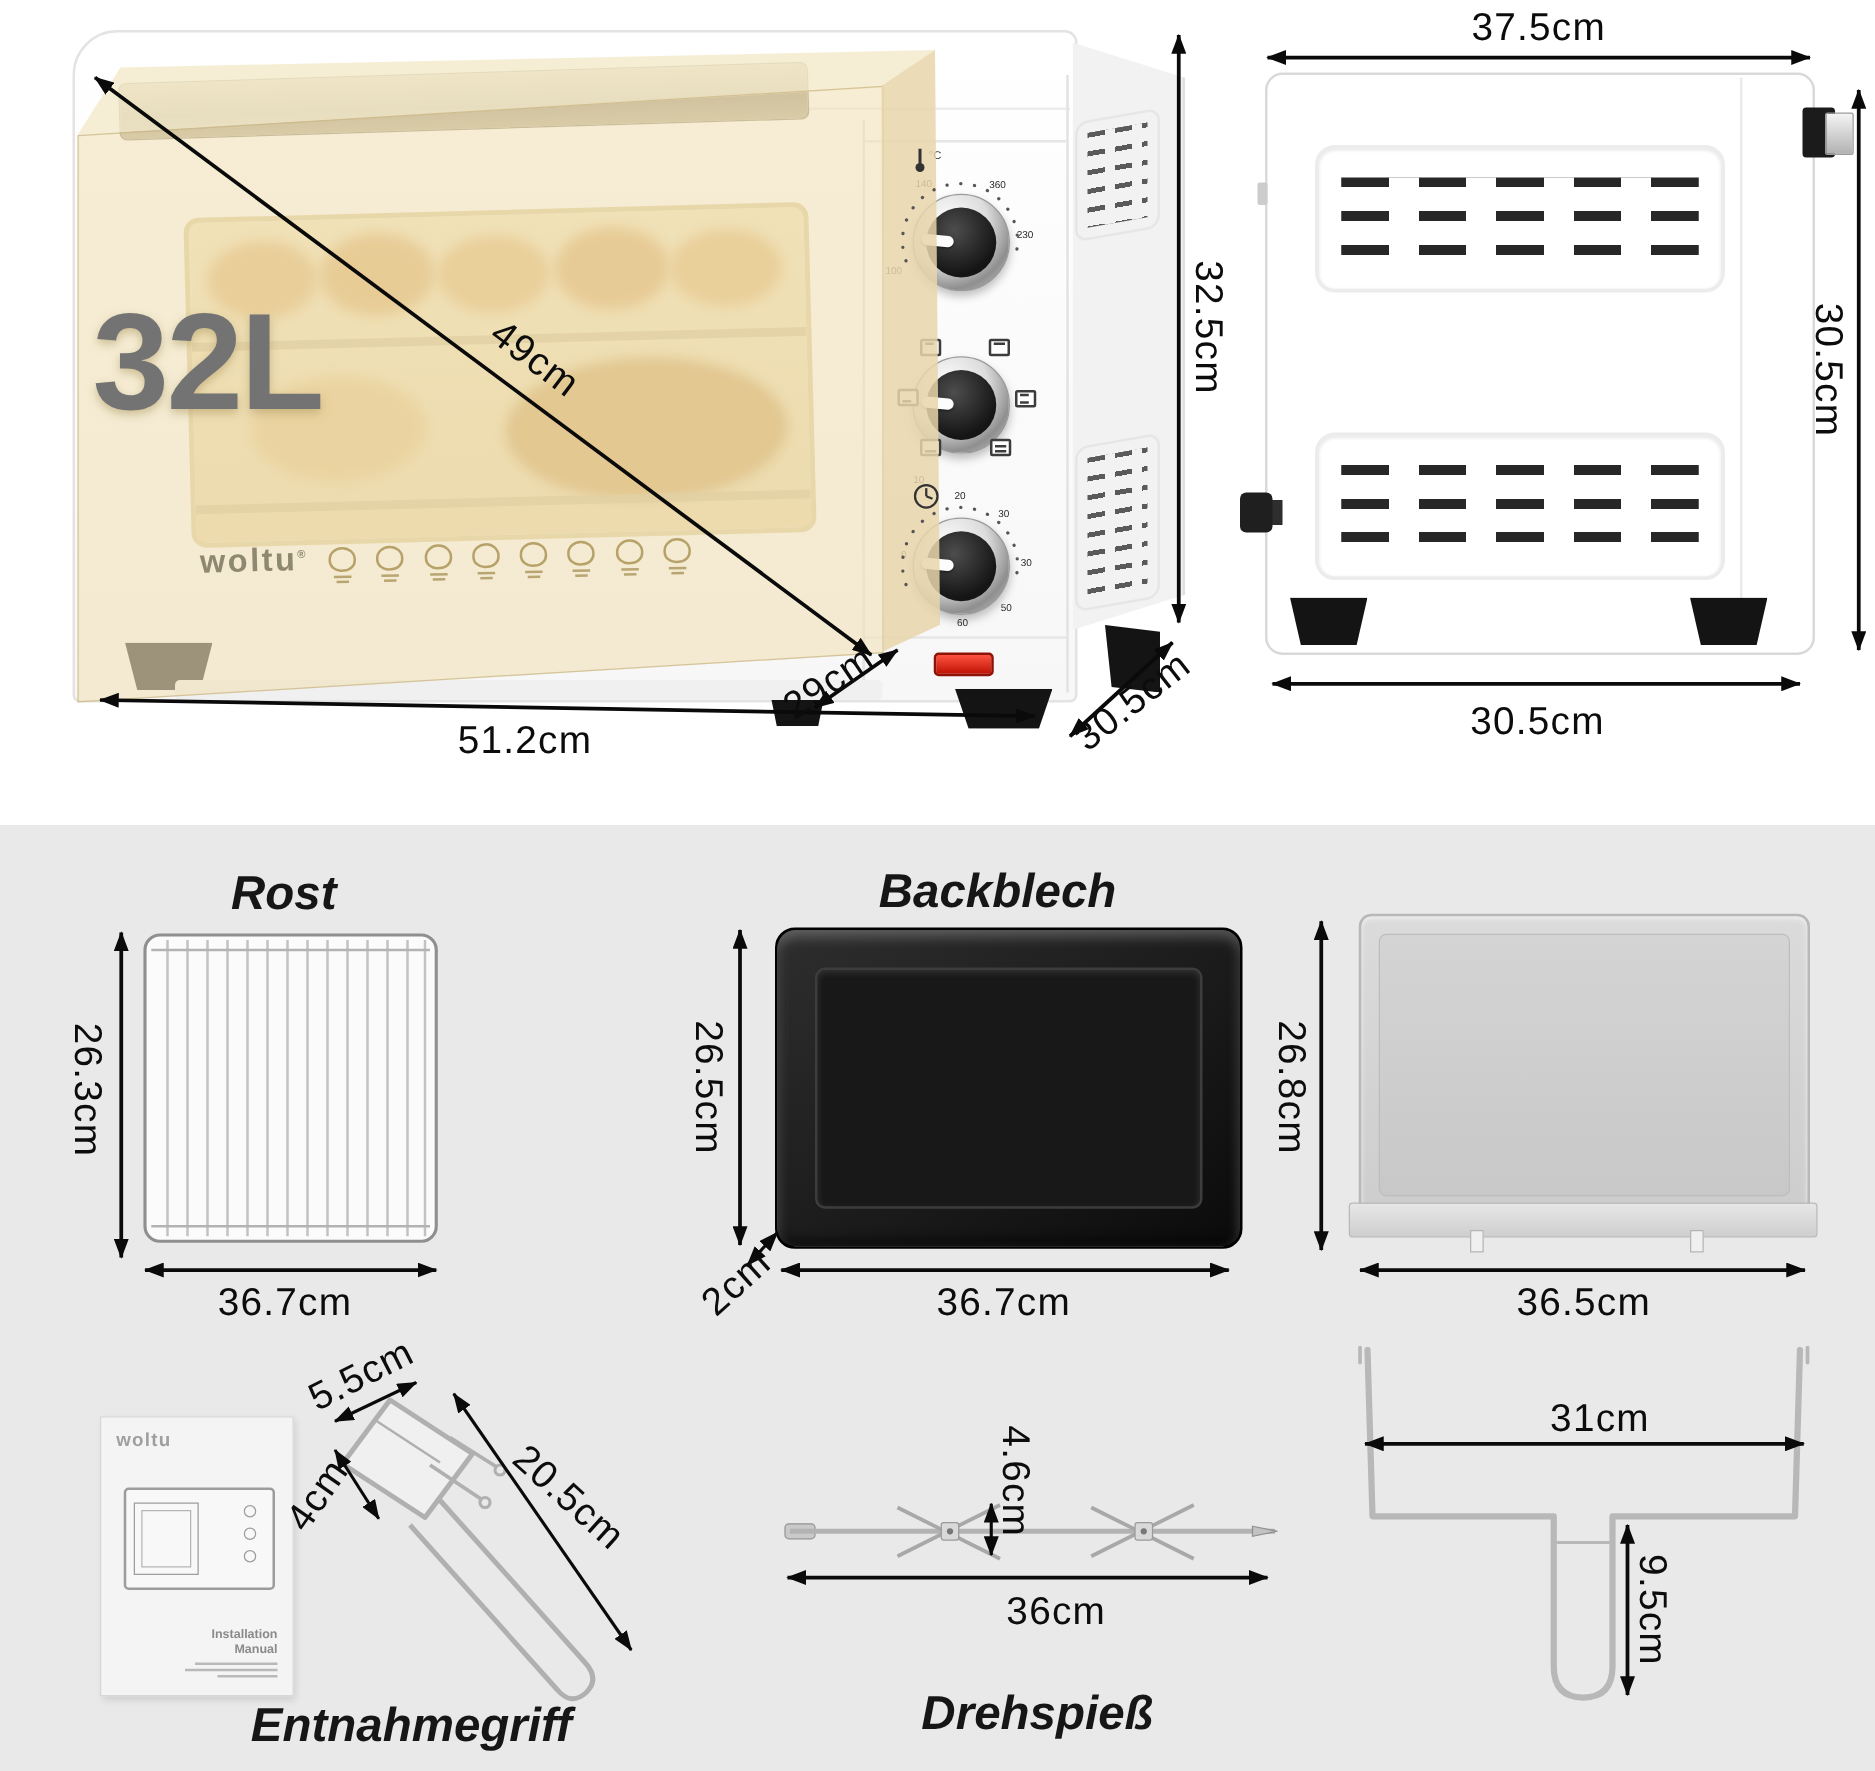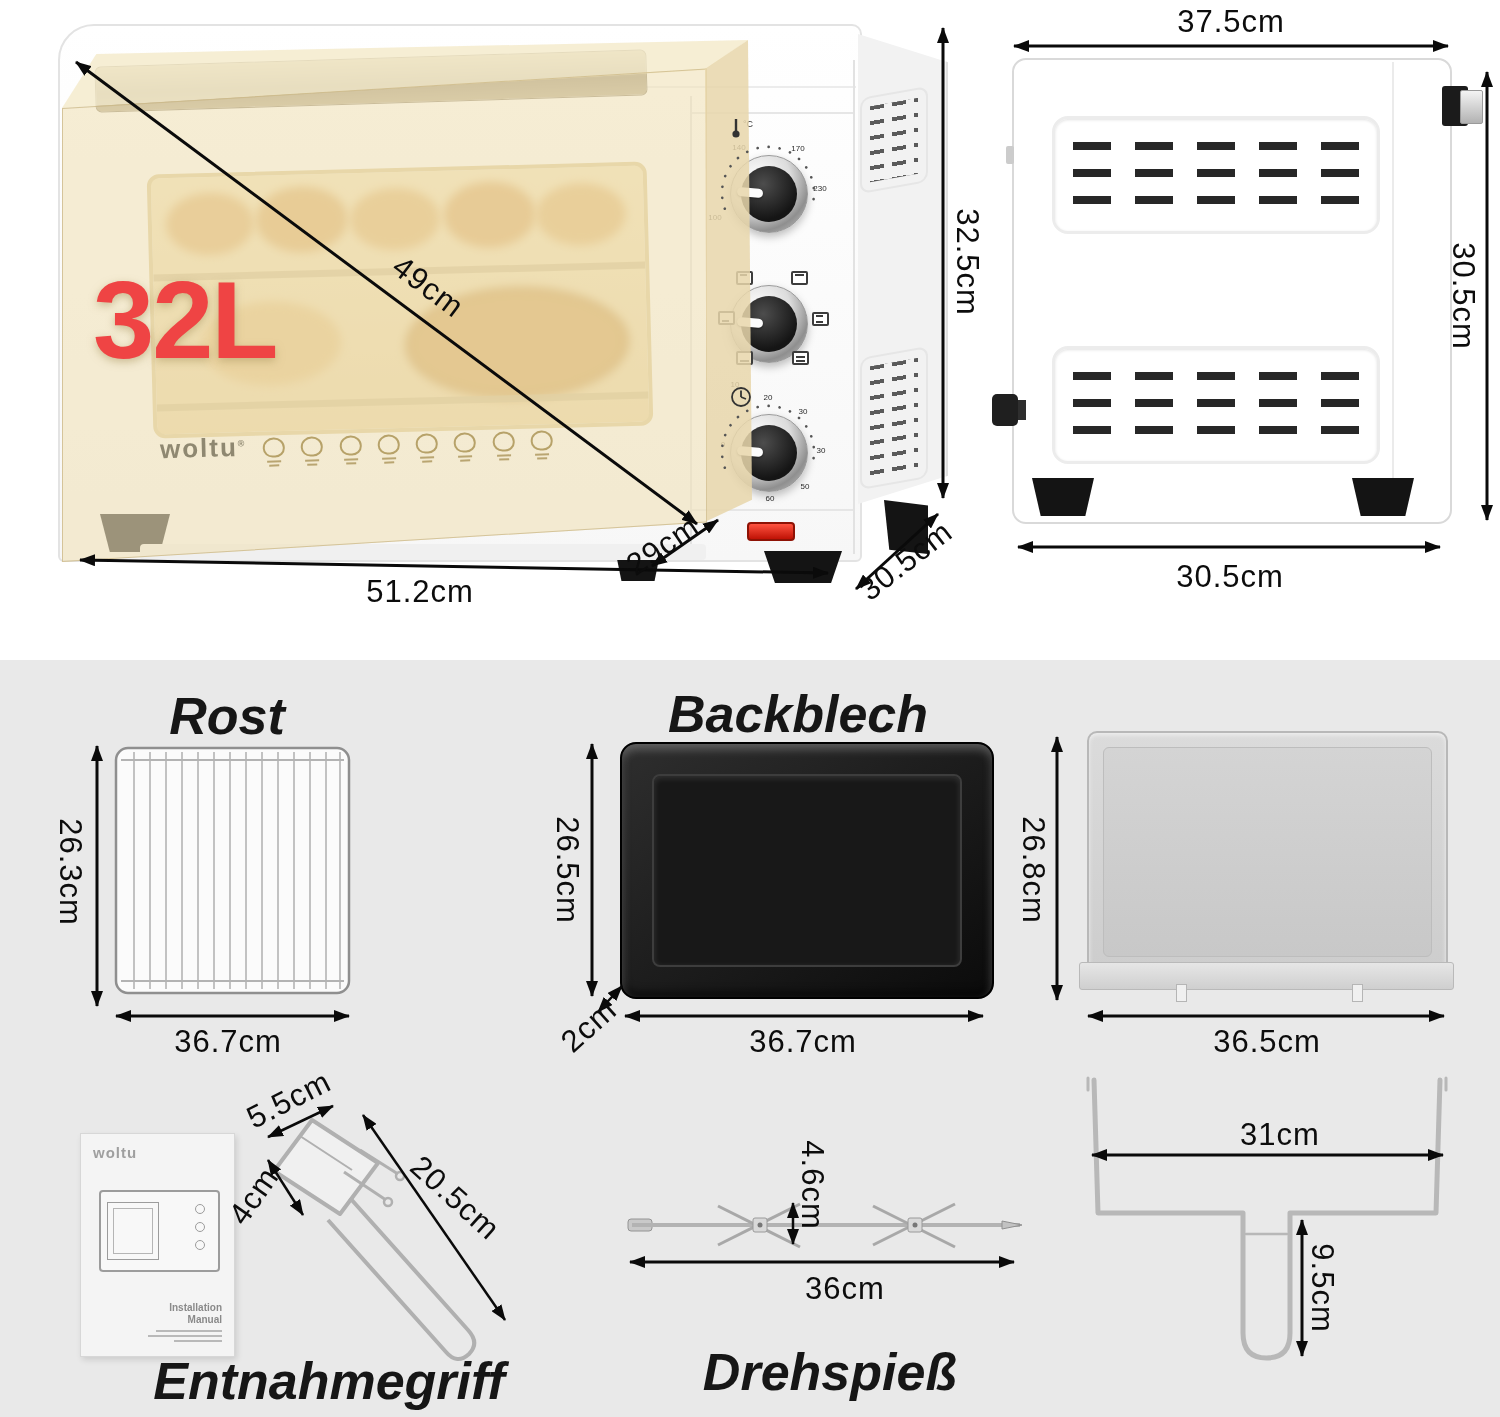"170" div.kl { text: 170 -> 360 }
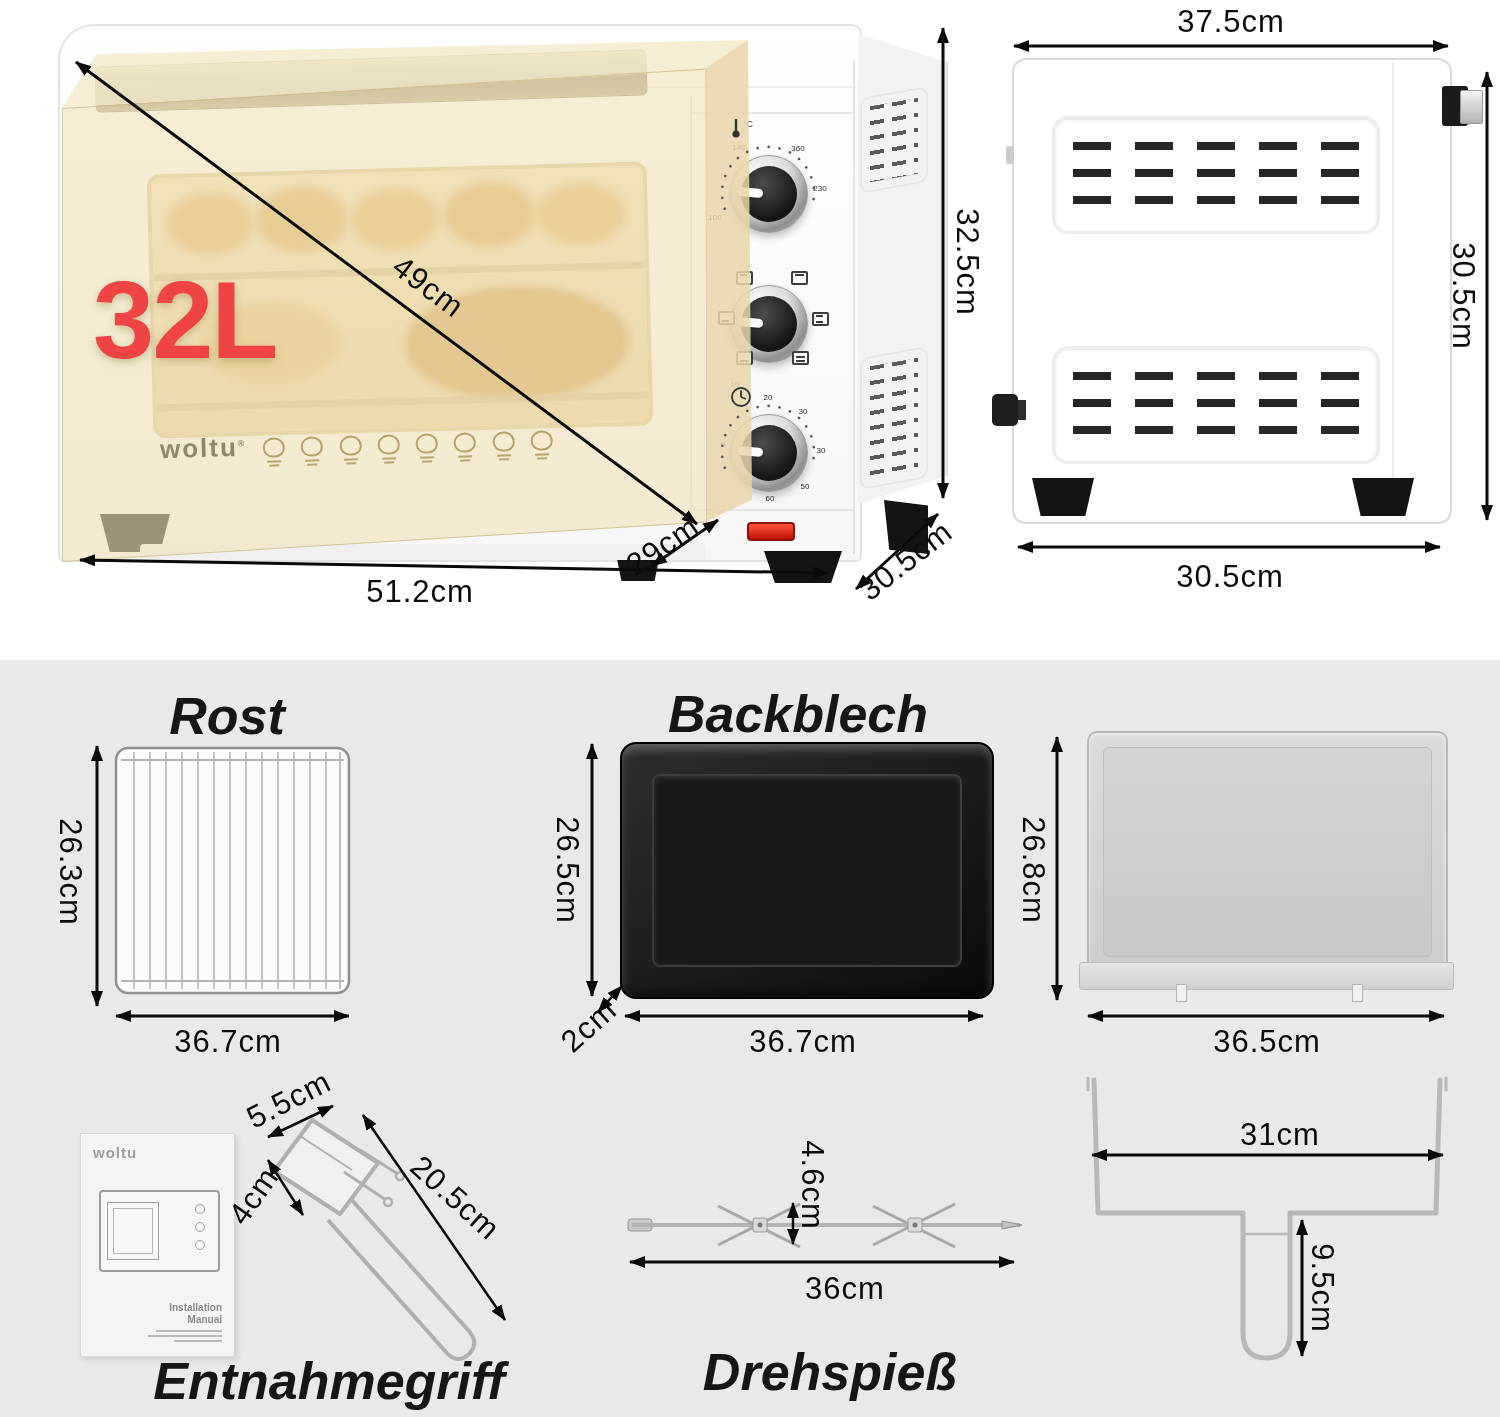"32L" .capacity { color: #ef4444 -> #737373; left: 93px -> 74px; margin-top: 30px -> none }
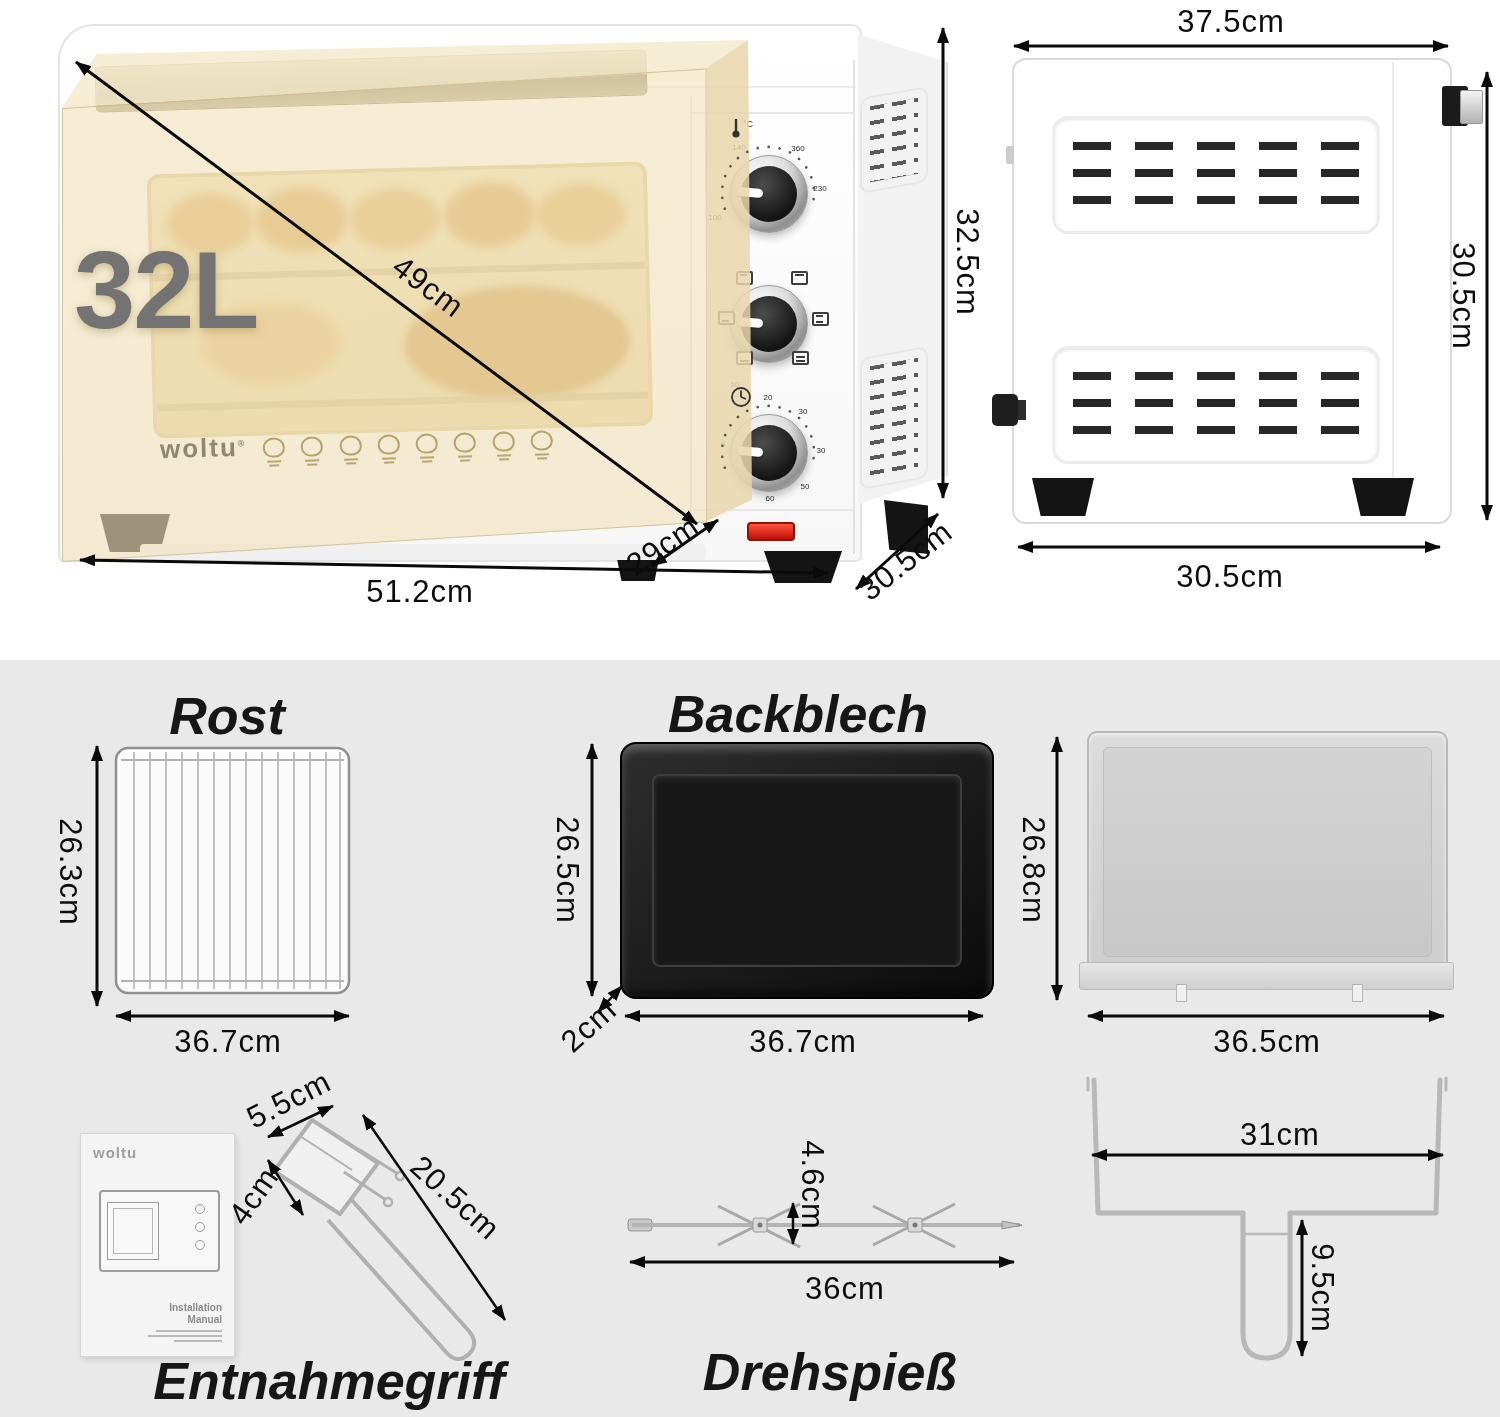"Rost" .title { font-size: 52px -> 38px }
